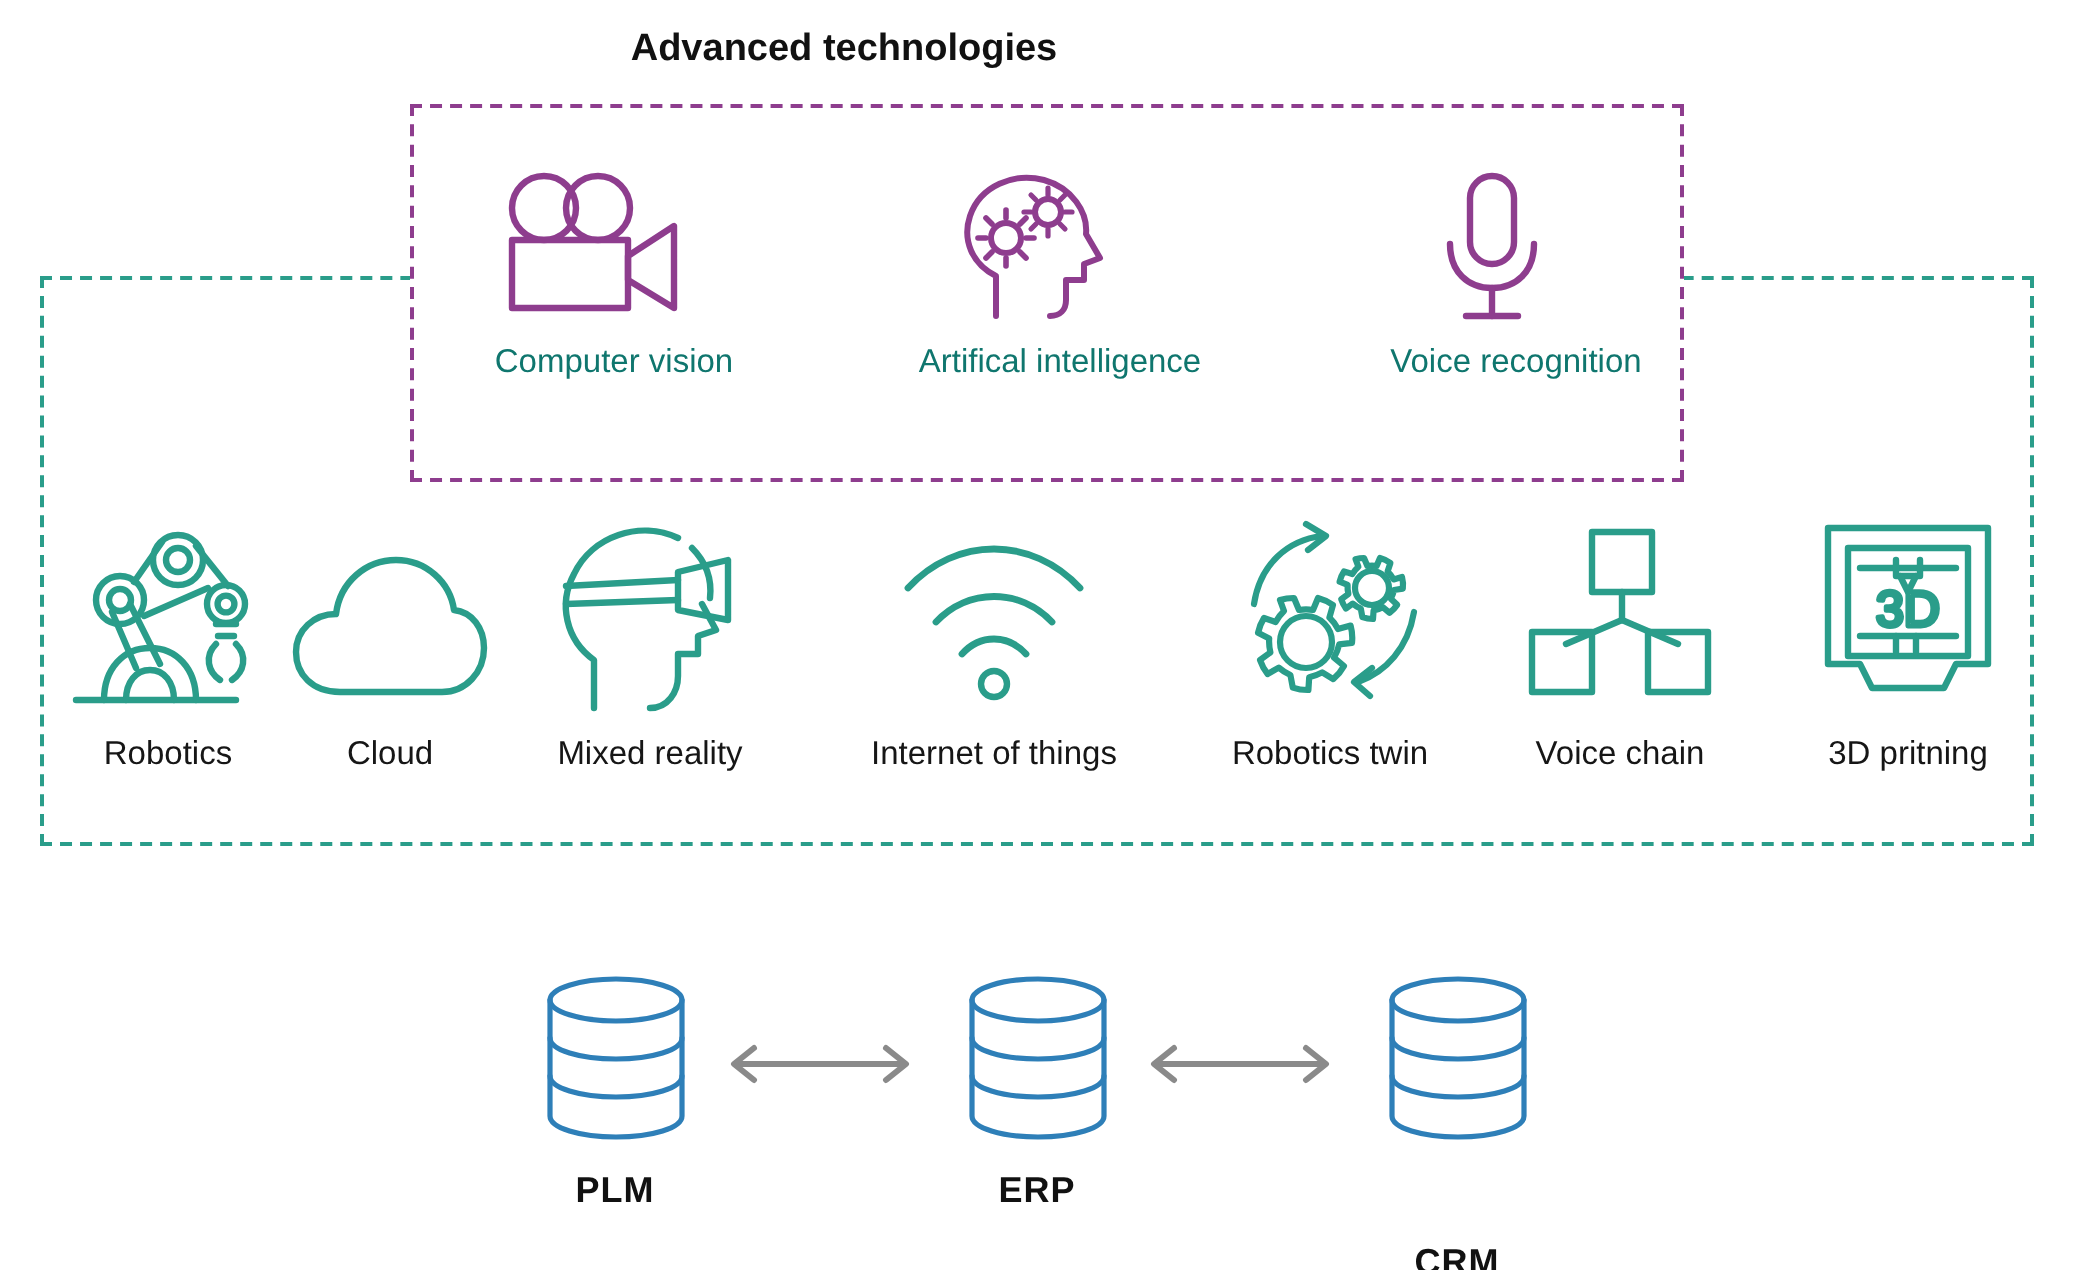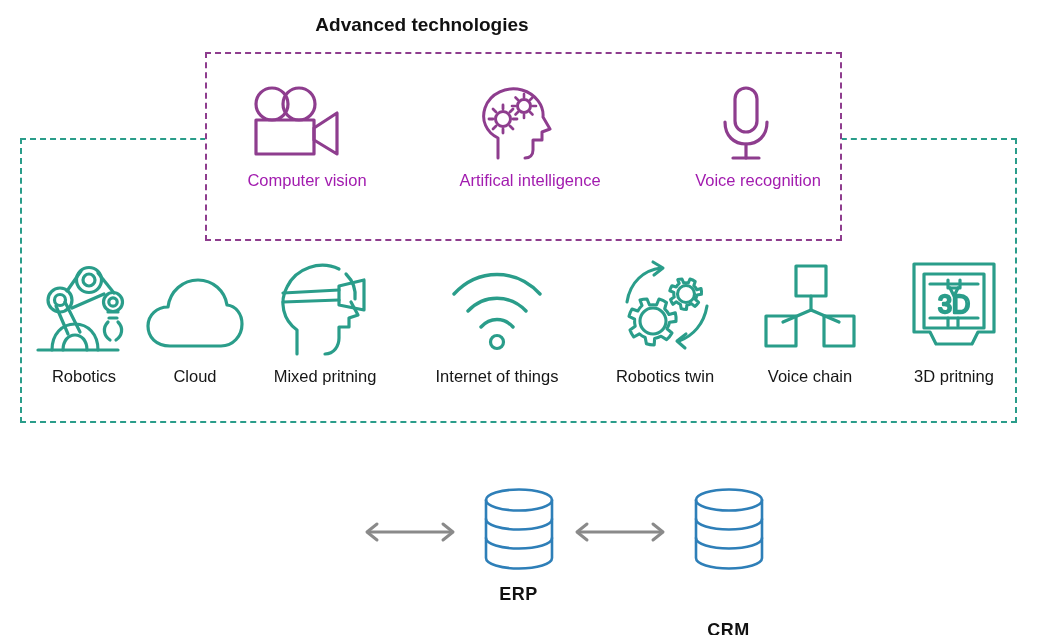"Computer vision" .row-adv .label { color: #a21caf -> #0f766e }
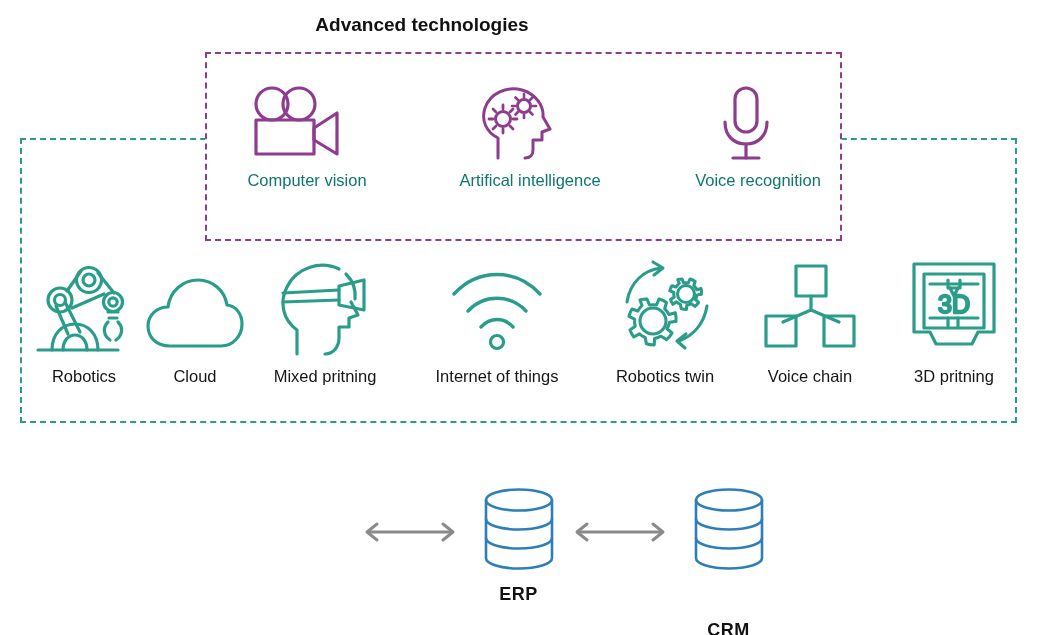"Mixed pritning" span.label { text: pritning -> reality }
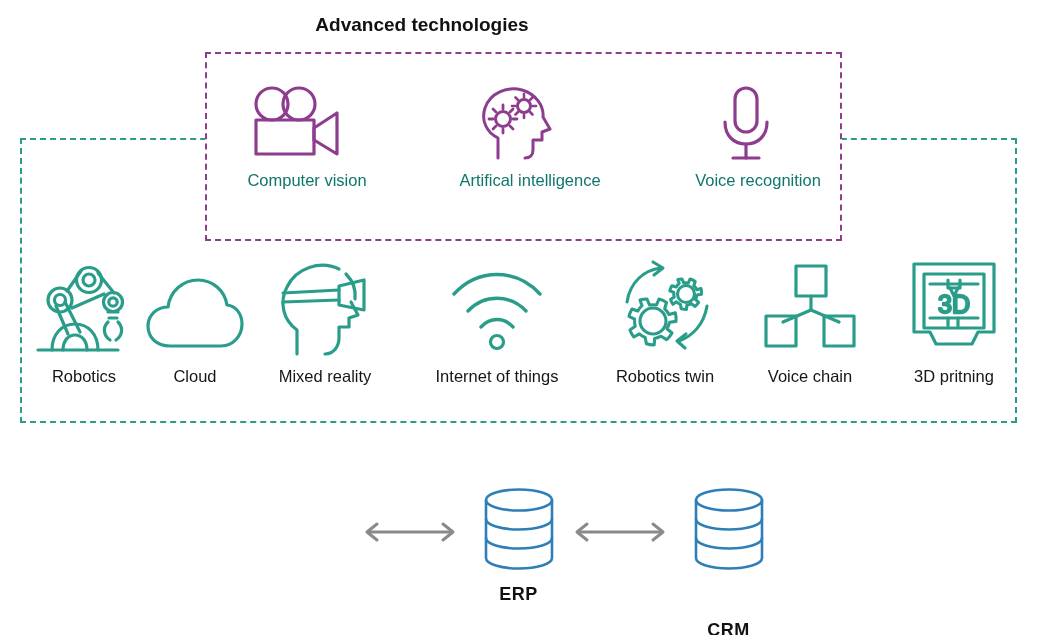"PLM" div.db-cell { html: none -> <div> <span> <svg> <g> <ellipse></ellipse> <path></path> <path></path> <path></path> </g> </svg> </span> <span>PLM</span> </div> }
